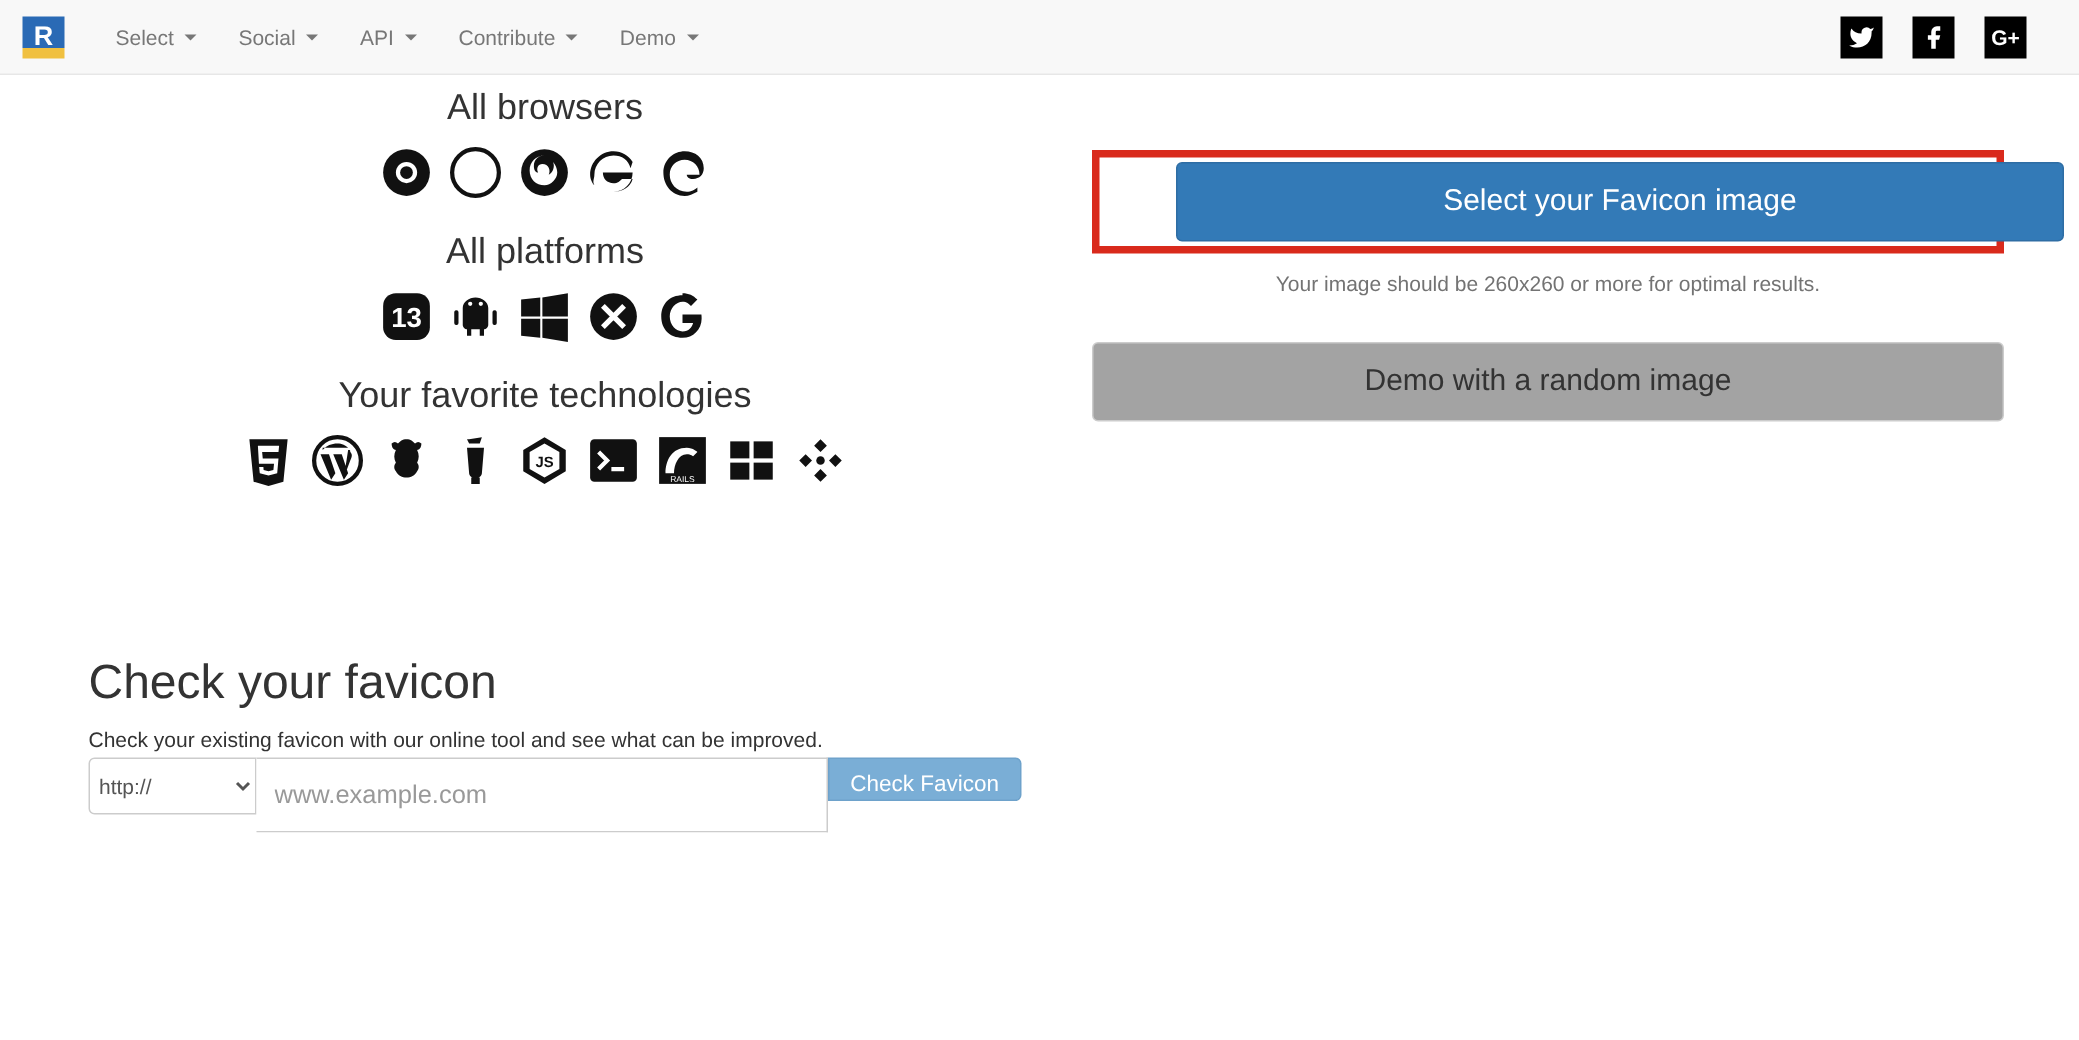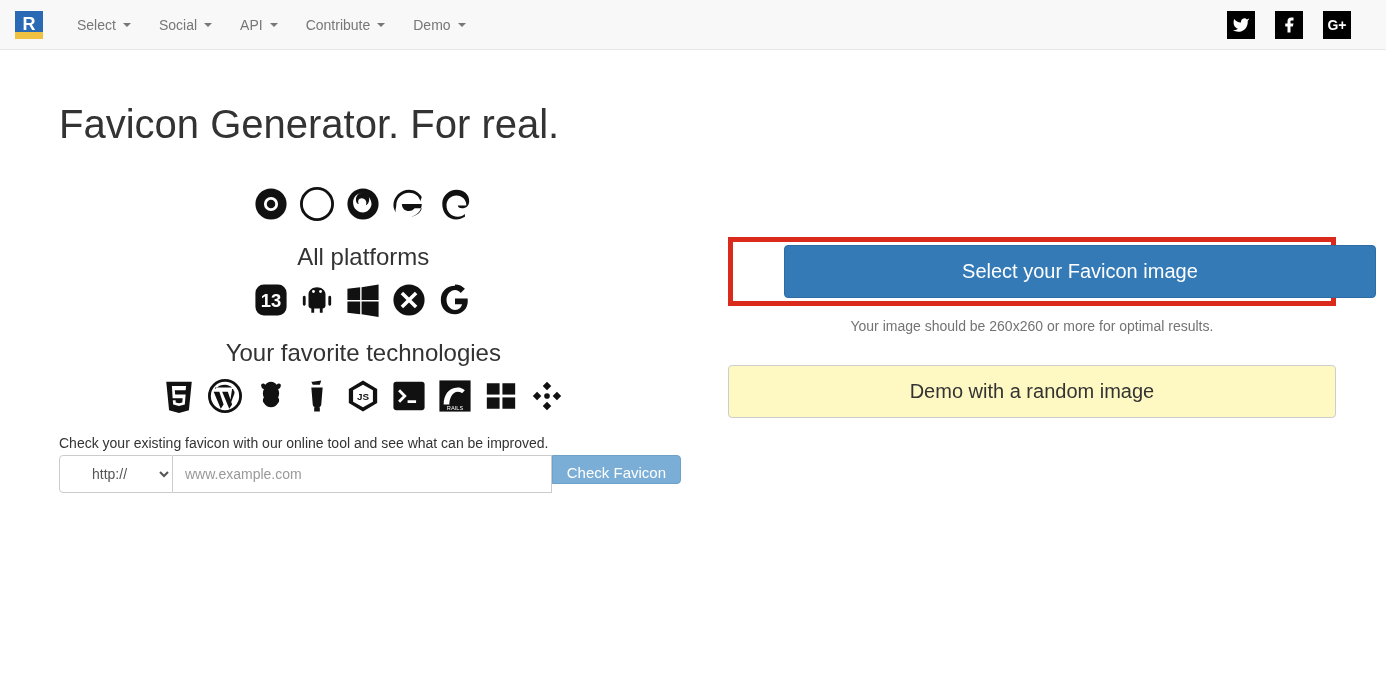"All browsers" div.section-title { html: none -> <div>All browsers</div> }
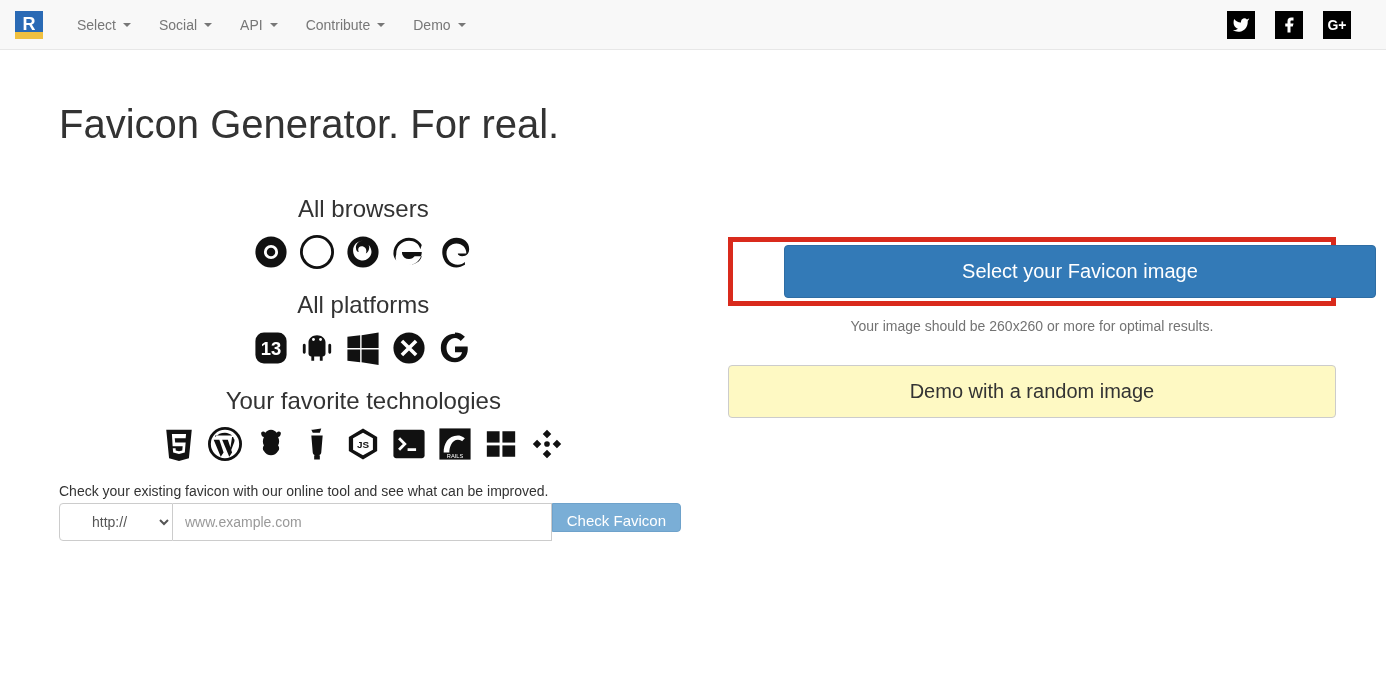"Favicon Generator. For real." h1 { html: <h1>Favicon Generator. For real.</h1> -> none }
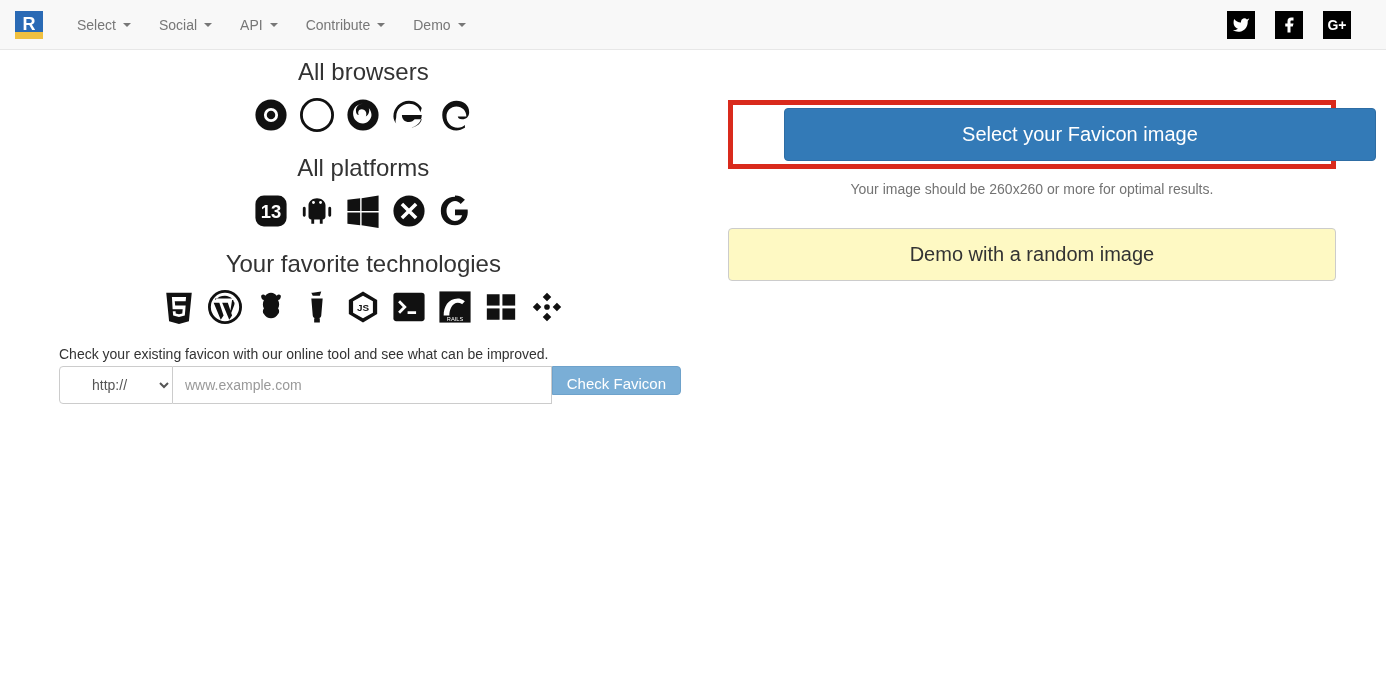"Demo with a random image" .btn-default { background: #fef9c3 -> #a3a3a3 }
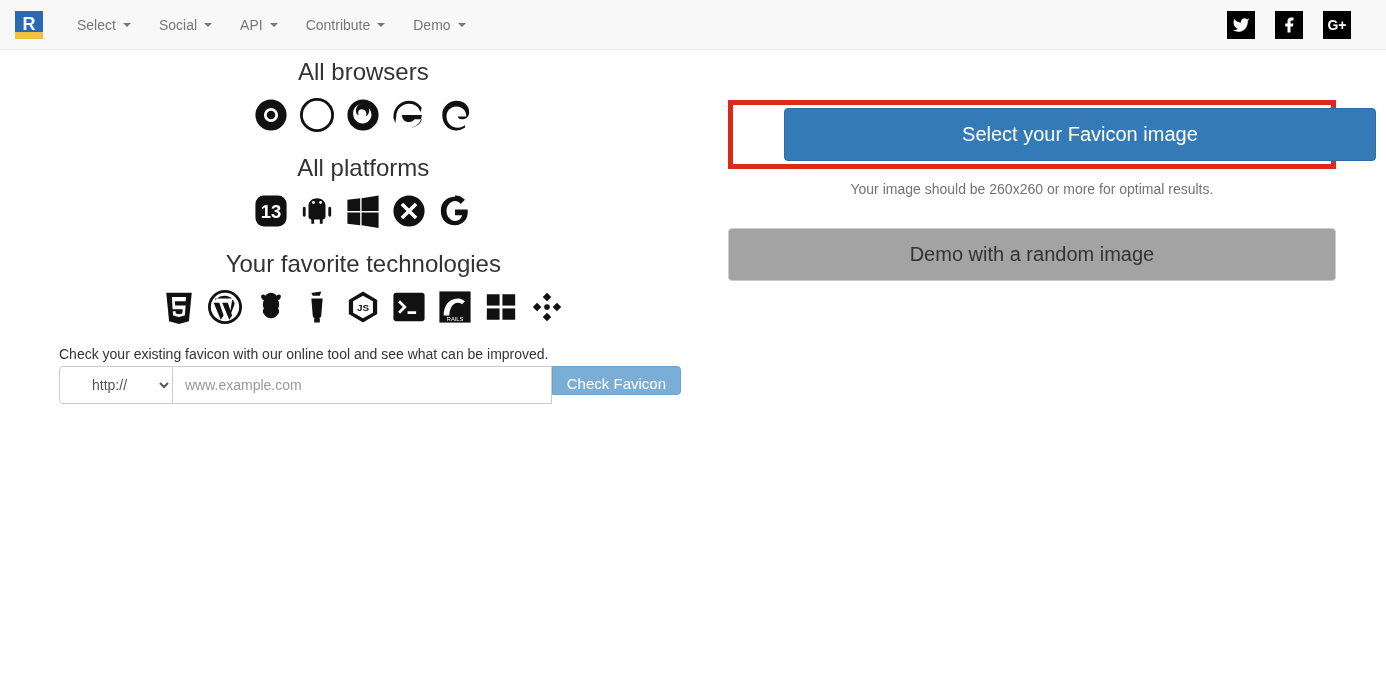"Check your favicon" h2 { html: none -> <h2>Check your favicon</h2> }
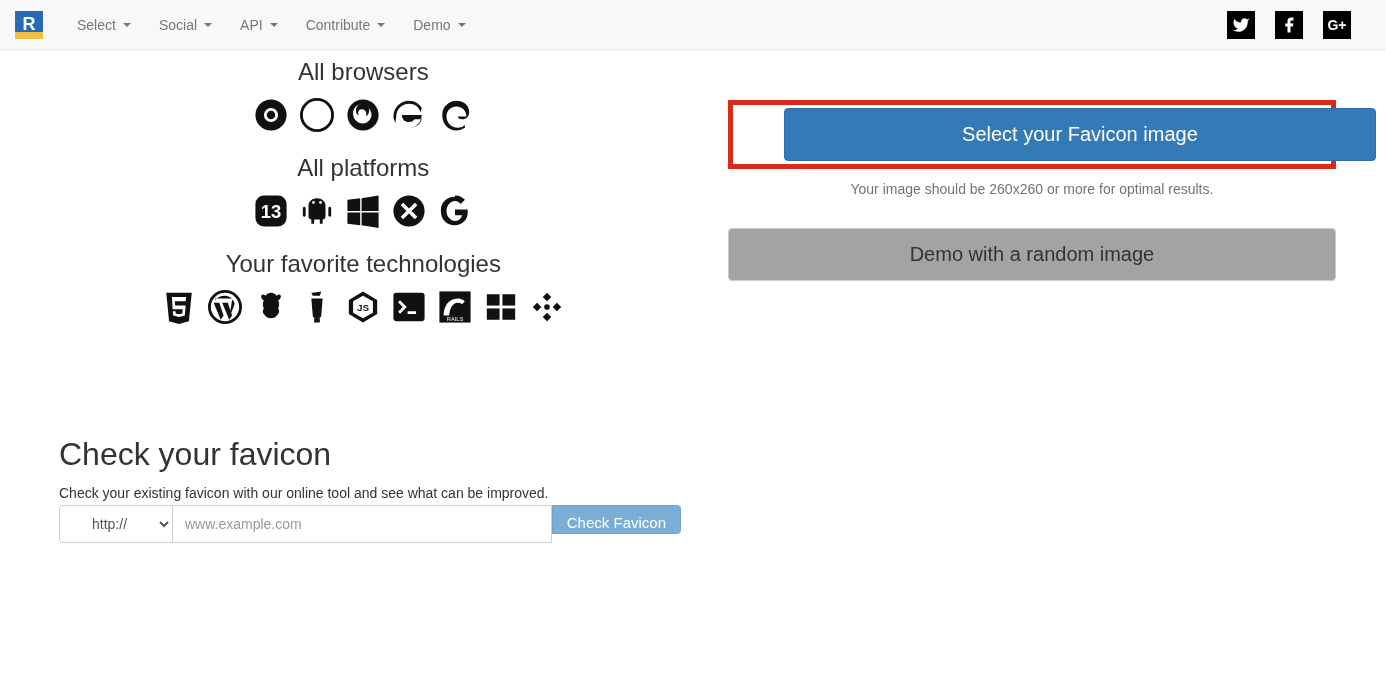"http://" .sel { padding: 8px 28px -> 8px 2px }
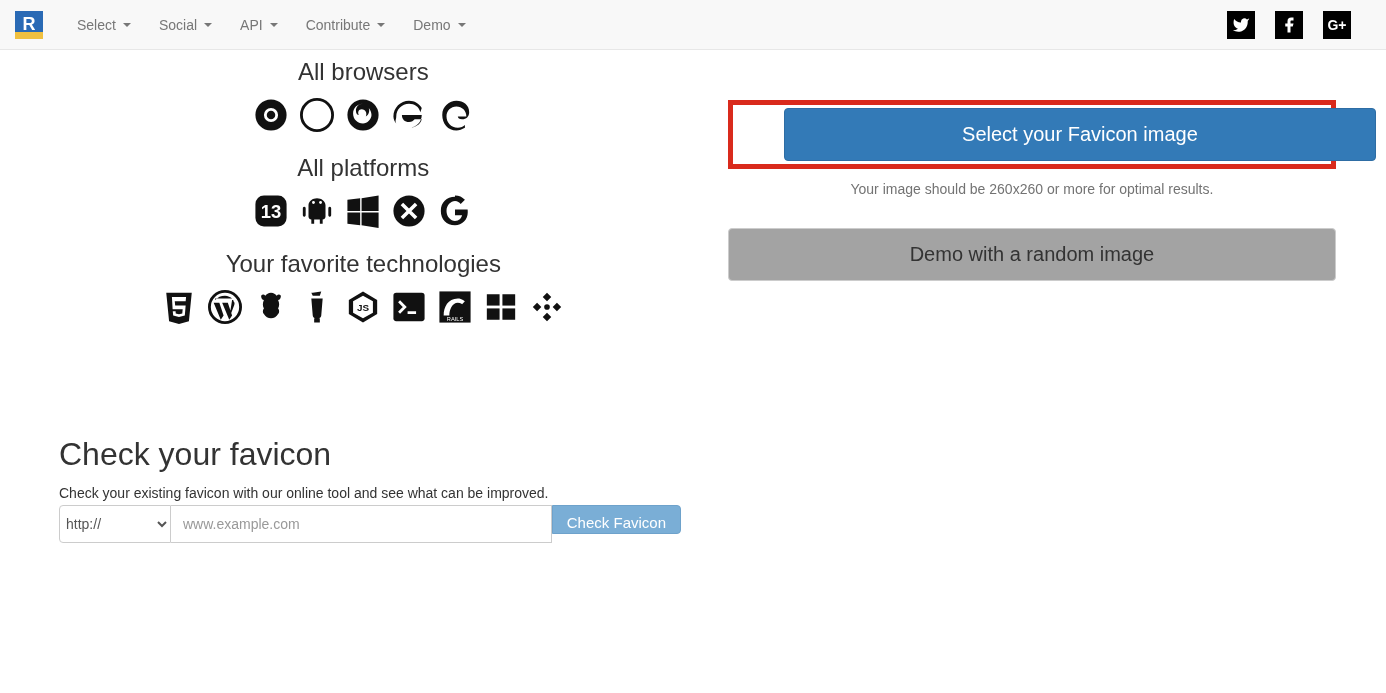"www.example.com" .url-input { font-size: 14px -> 17px; height: 38px -> 50px }
